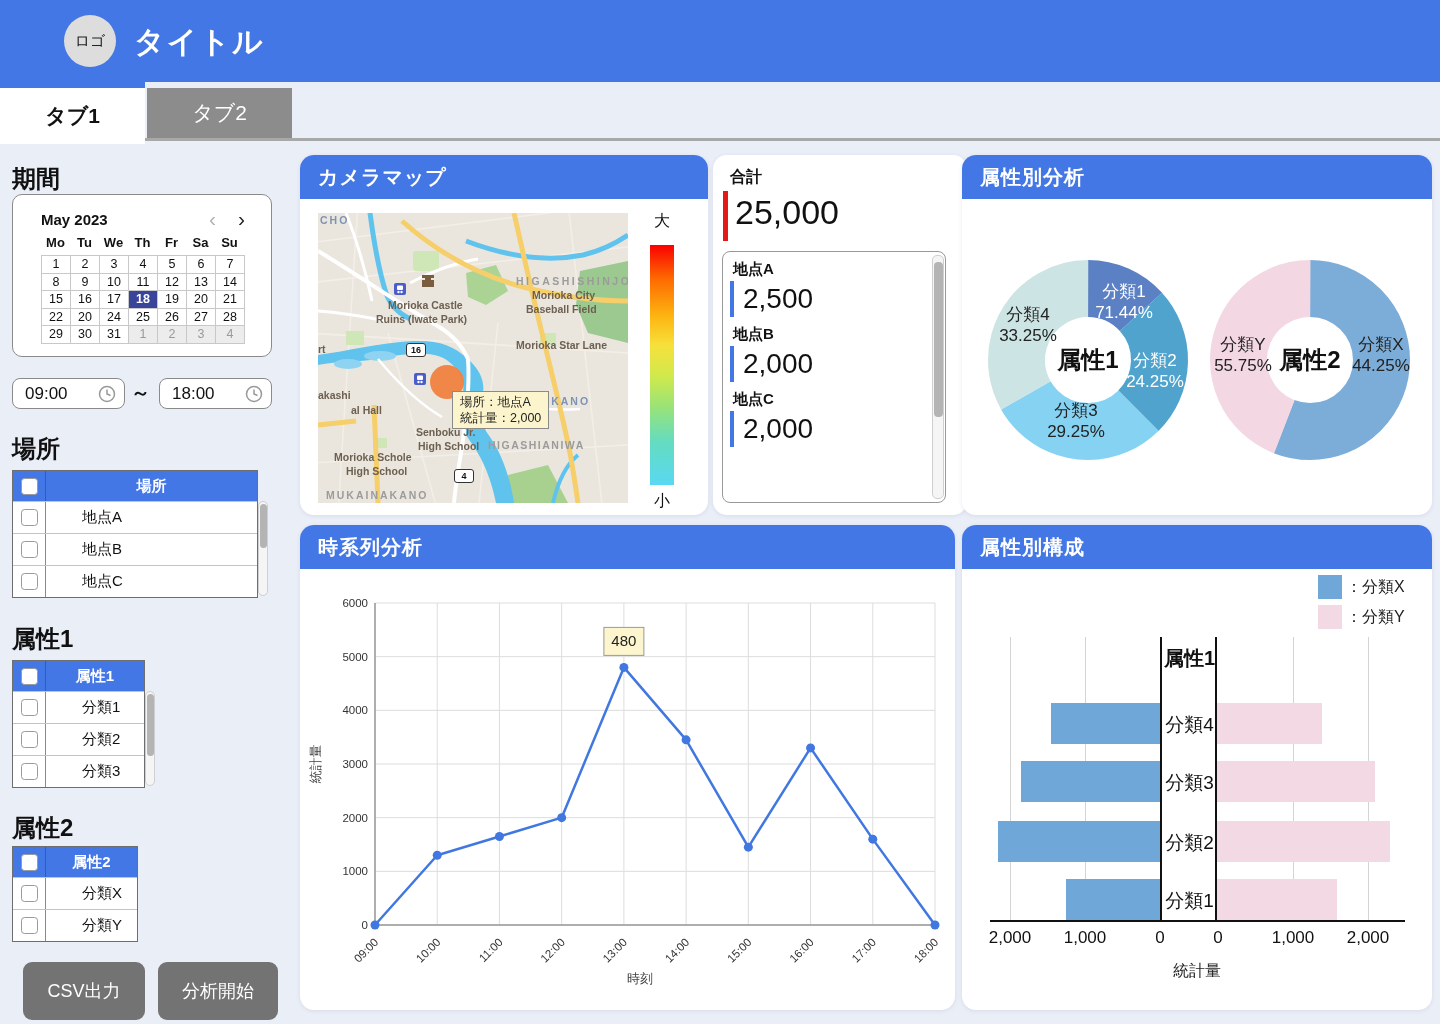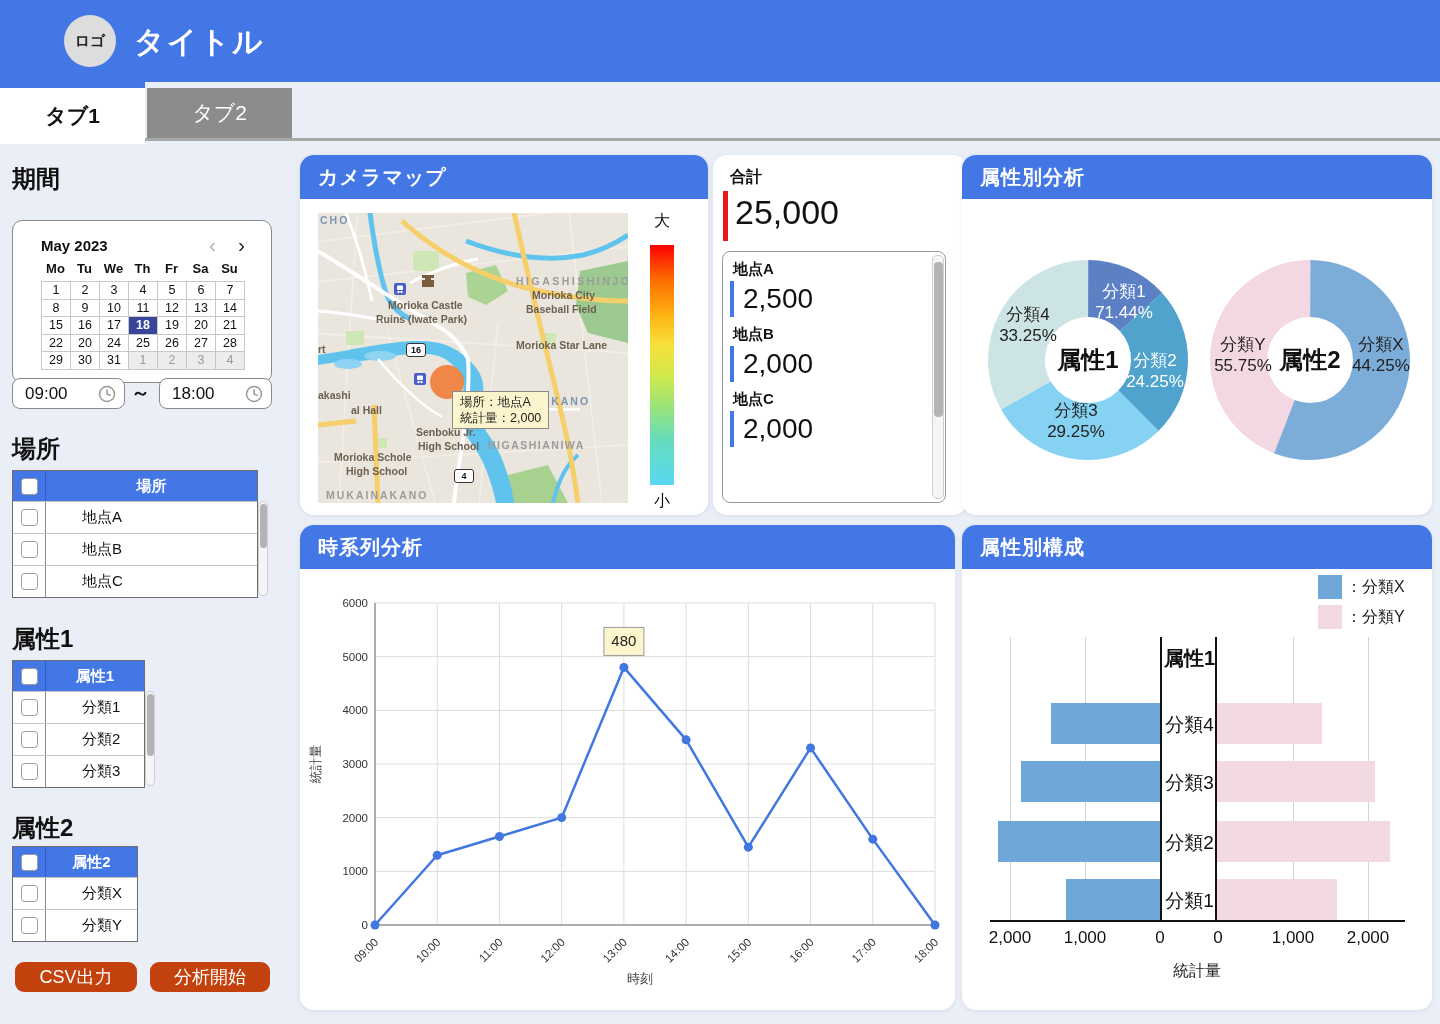"ロゴ" .logo-circle { font-weight: bold -> normal }
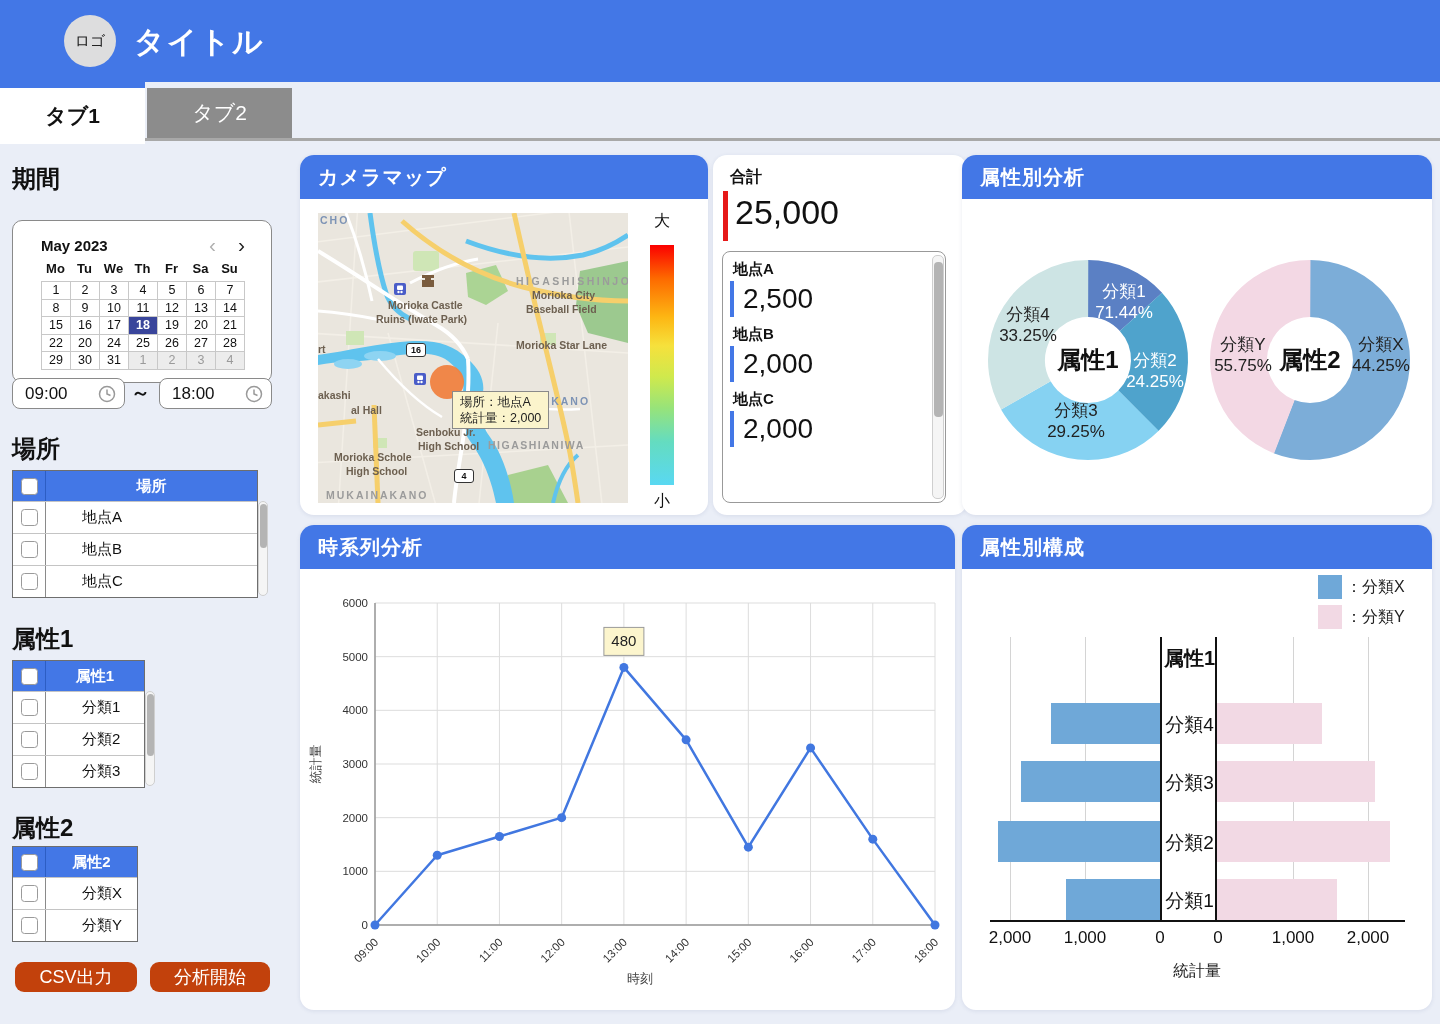"May 2023" .cal-card { top: 220px -> 194px }
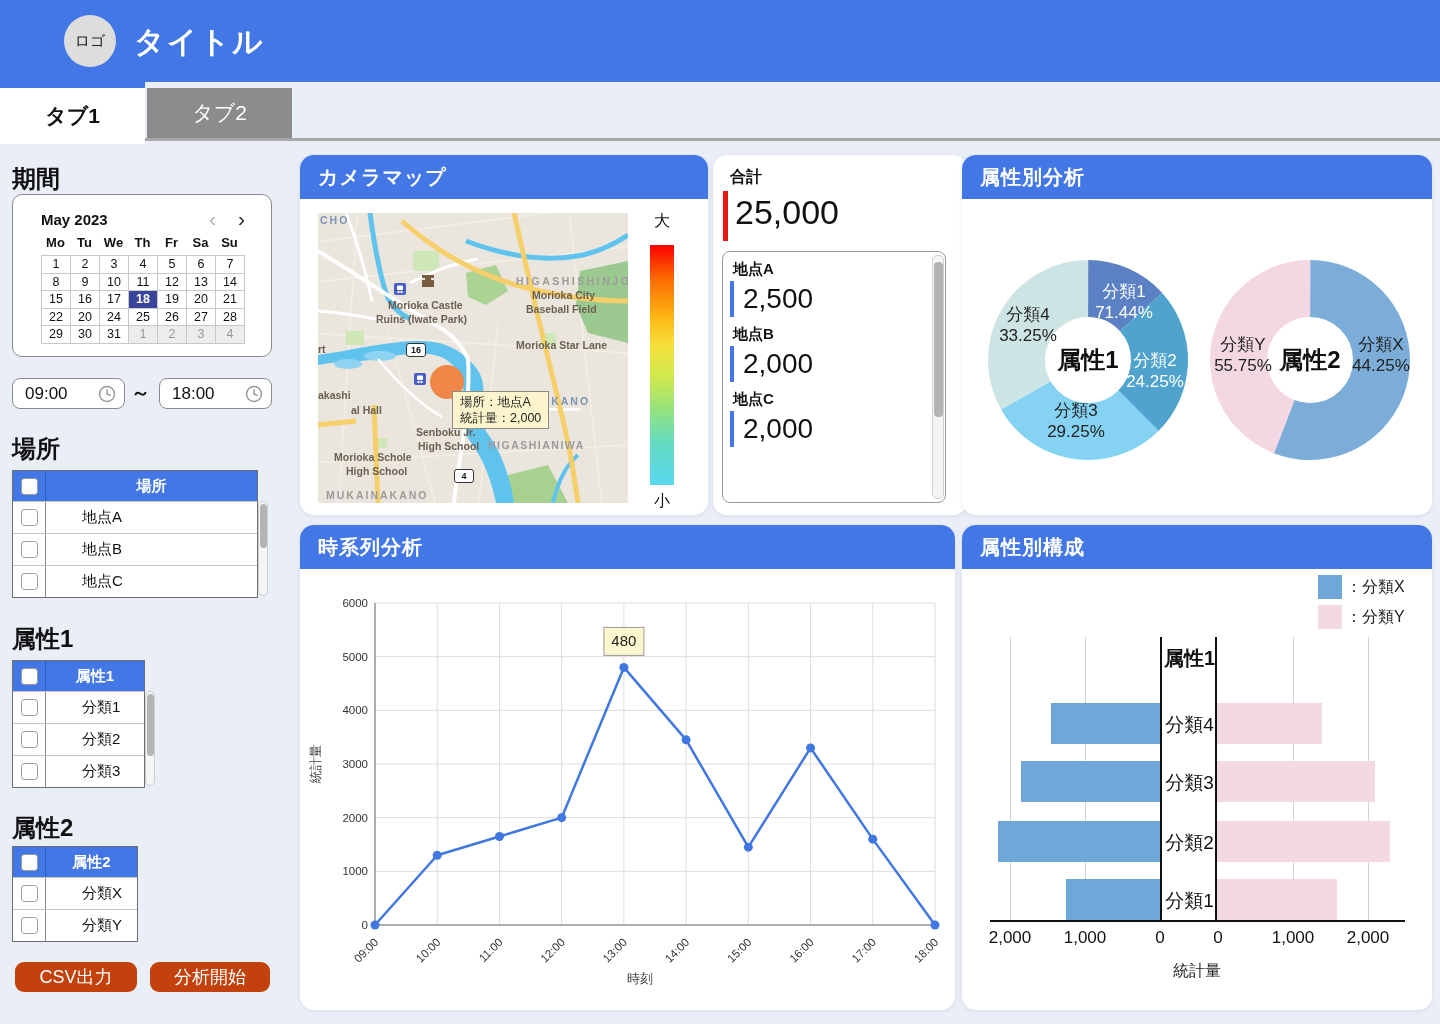"CSV出力" .side-btn { background: #c2410c -> #737373; height: 30px -> 58px; margin-left: none -> 8px }
